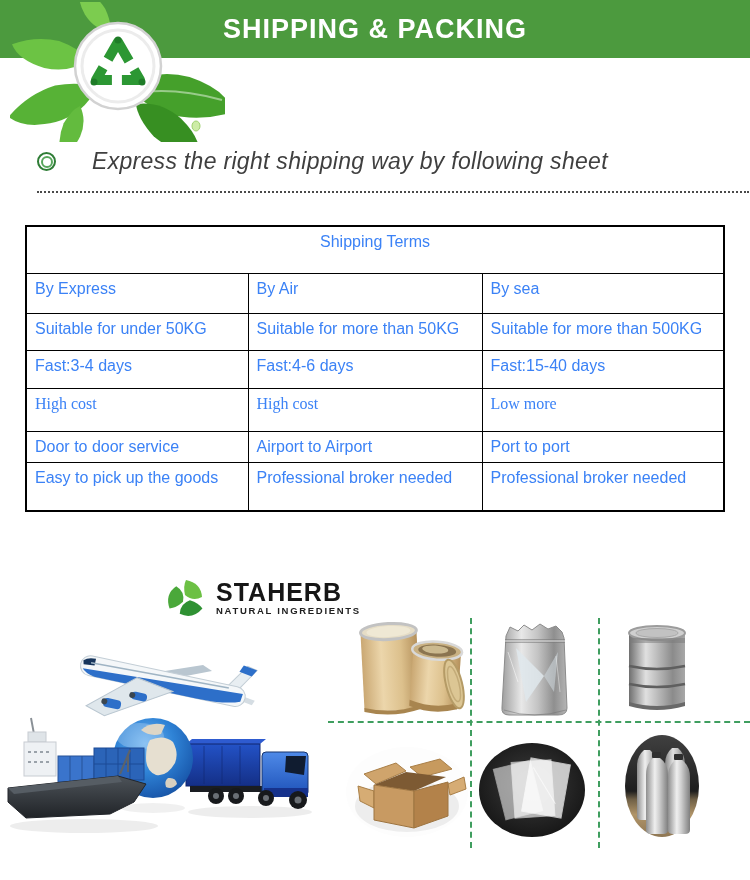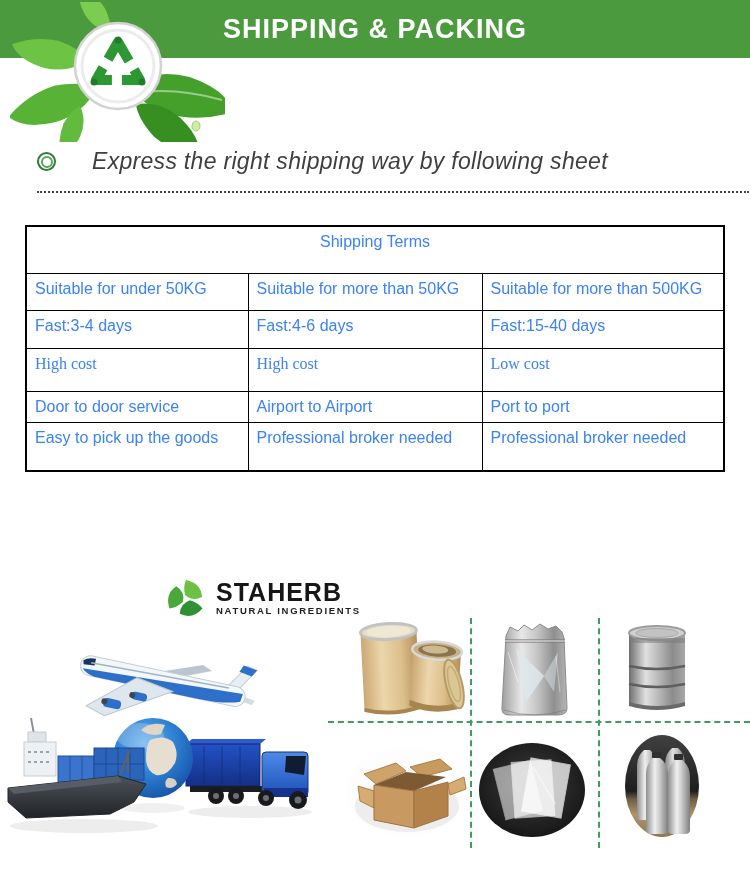"By Express" tr.r1 { html: none -> <tr> <td>By Express</td> <td>By Air</td> <td>By sea</td> </tr> }
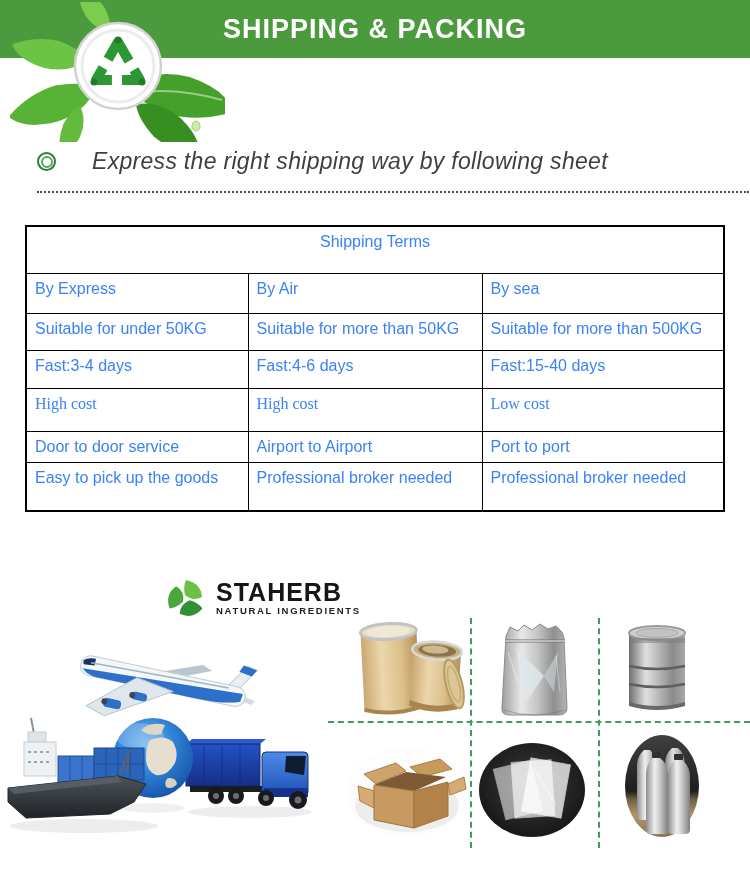"Low cost" td { text: cost -> more }
